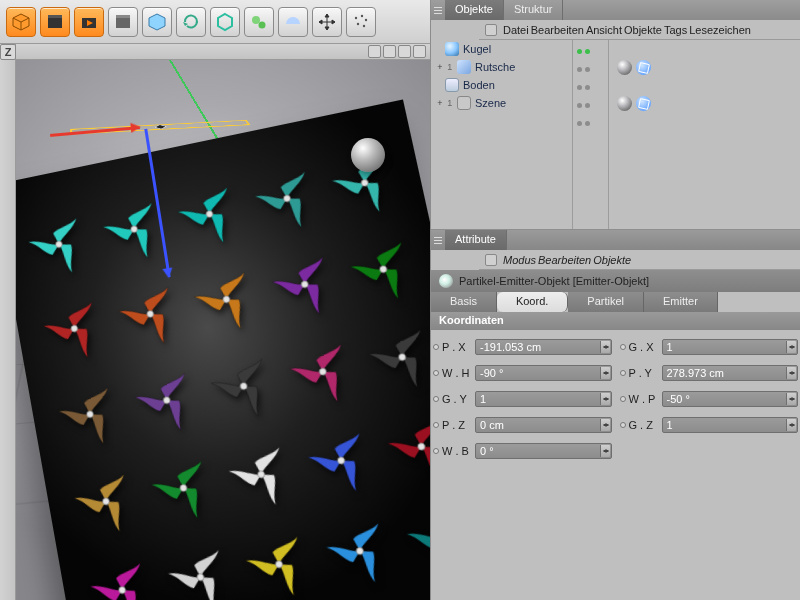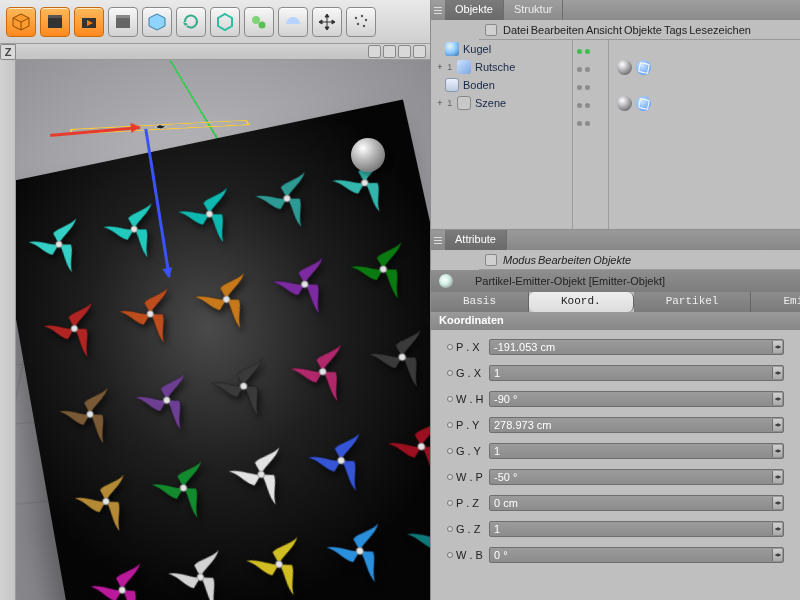"Partikel-Emitter-Objekt [Emitter-Objekt]" .obj-title { gap: 22px -> 6px }
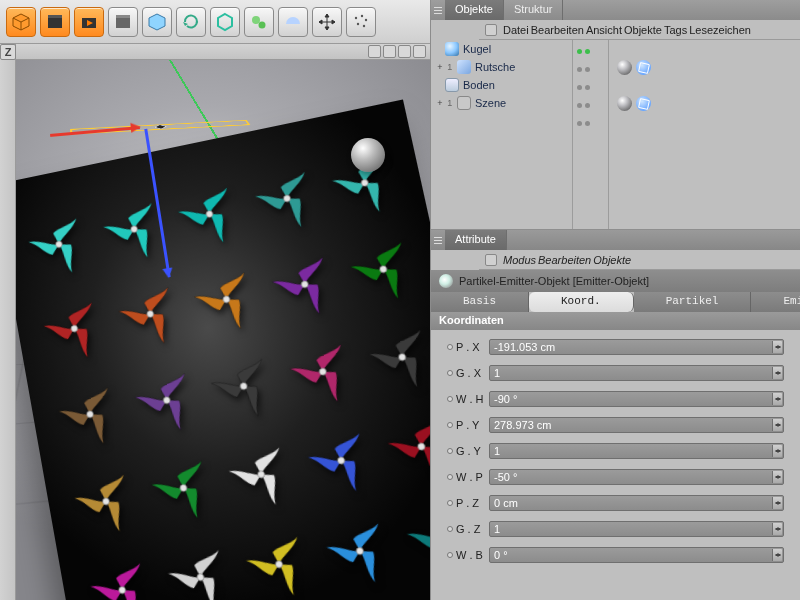"Basis" .subtabs .st { font-family: Liberation Mono, monospace -> none; padding: 3px 32px -> 3px 19px }
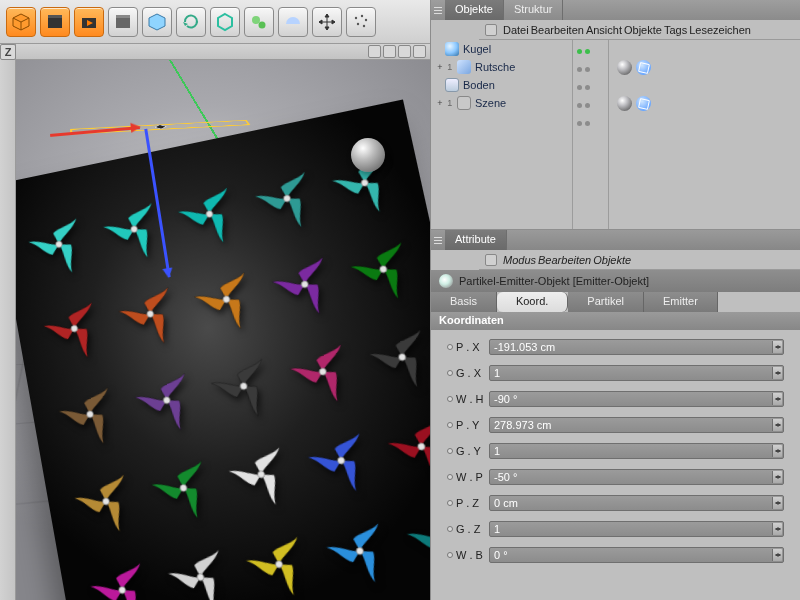"P . X" .coords { grid-template-columns: repeat(1, 1fr) -> repeat(2, 1fr); padding: 6px 16px -> 6px 2px }
